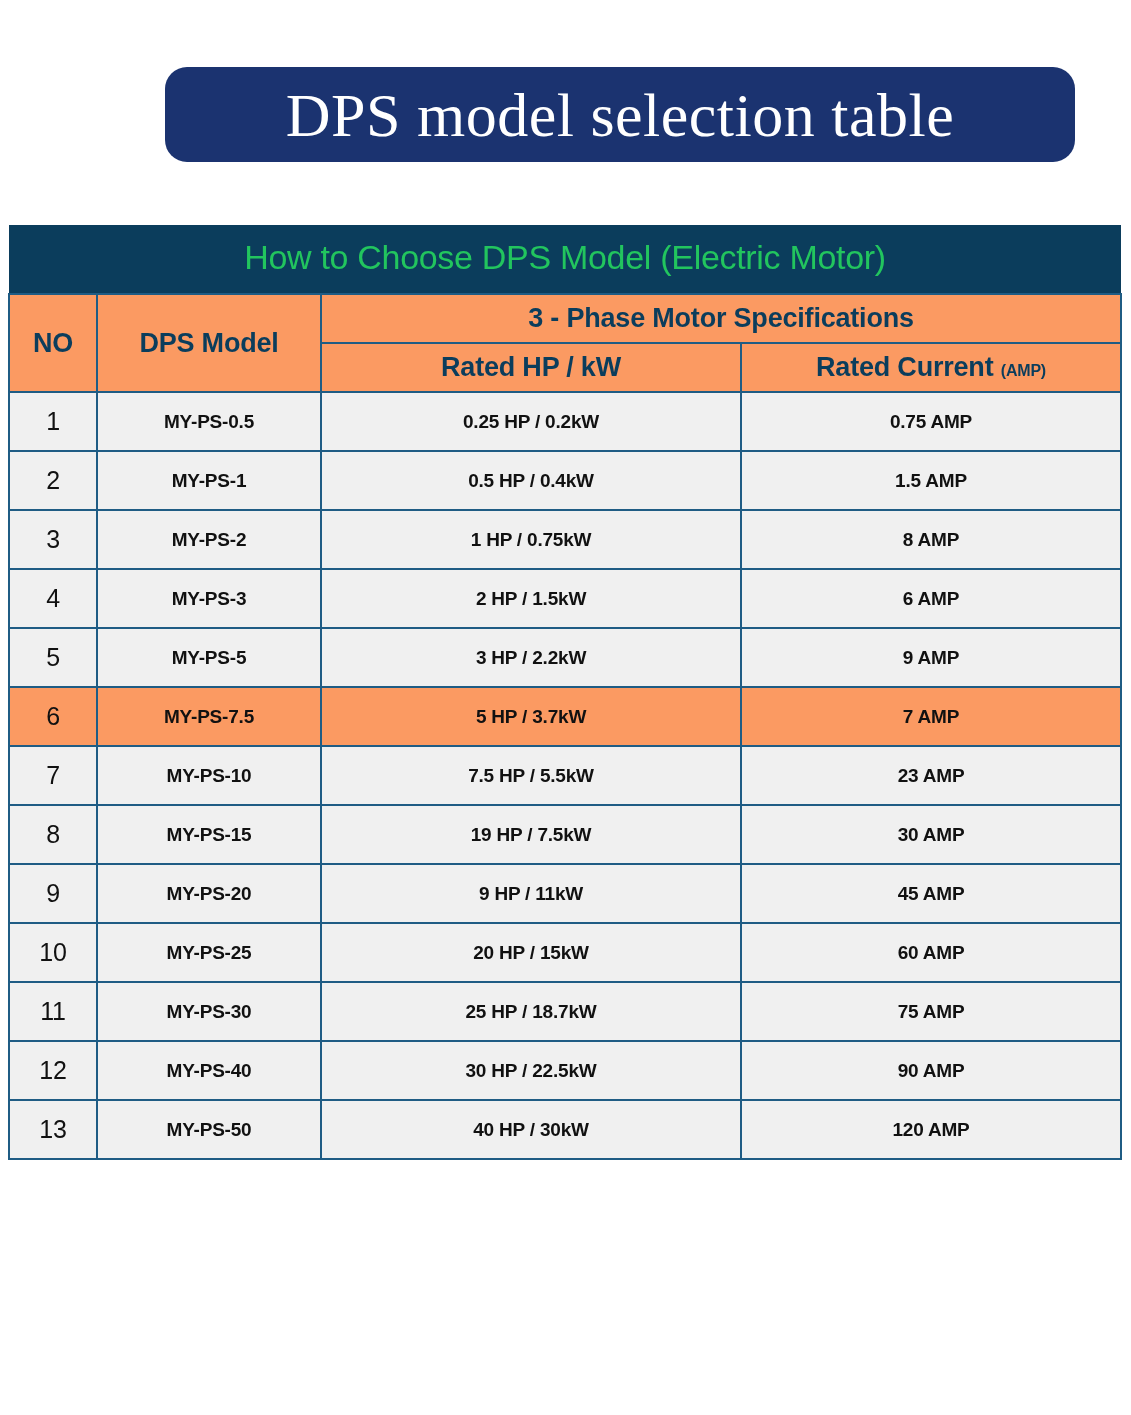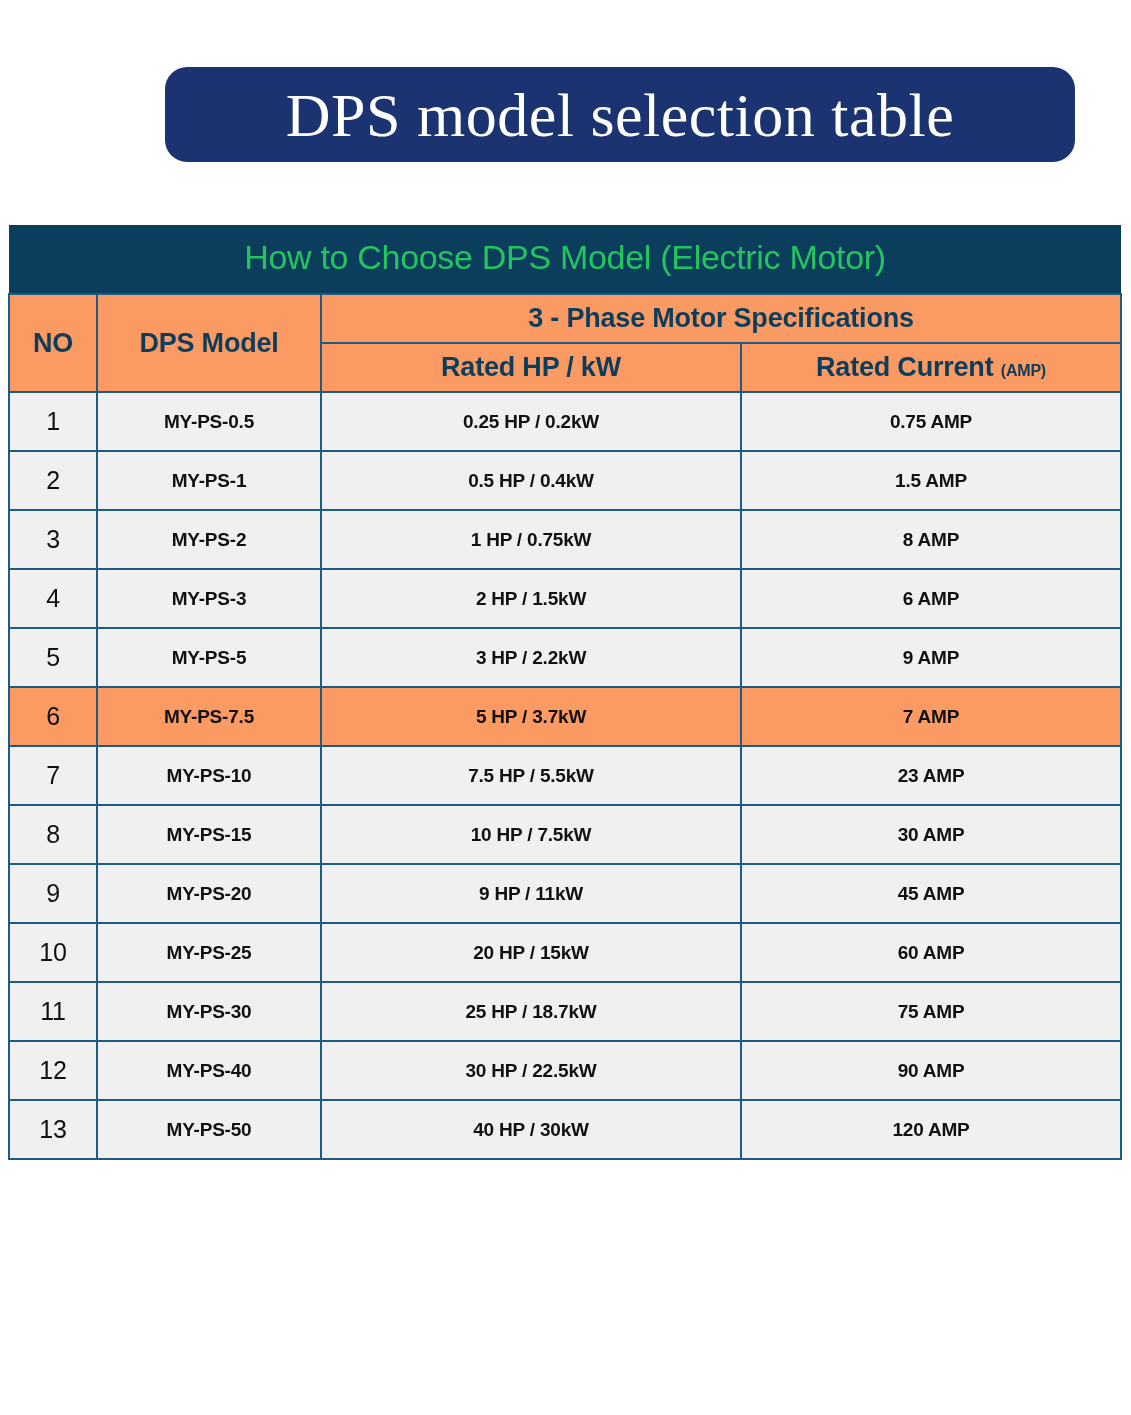"10 HP / 7.5kW" td.cell { text: 10 -> 19 }
